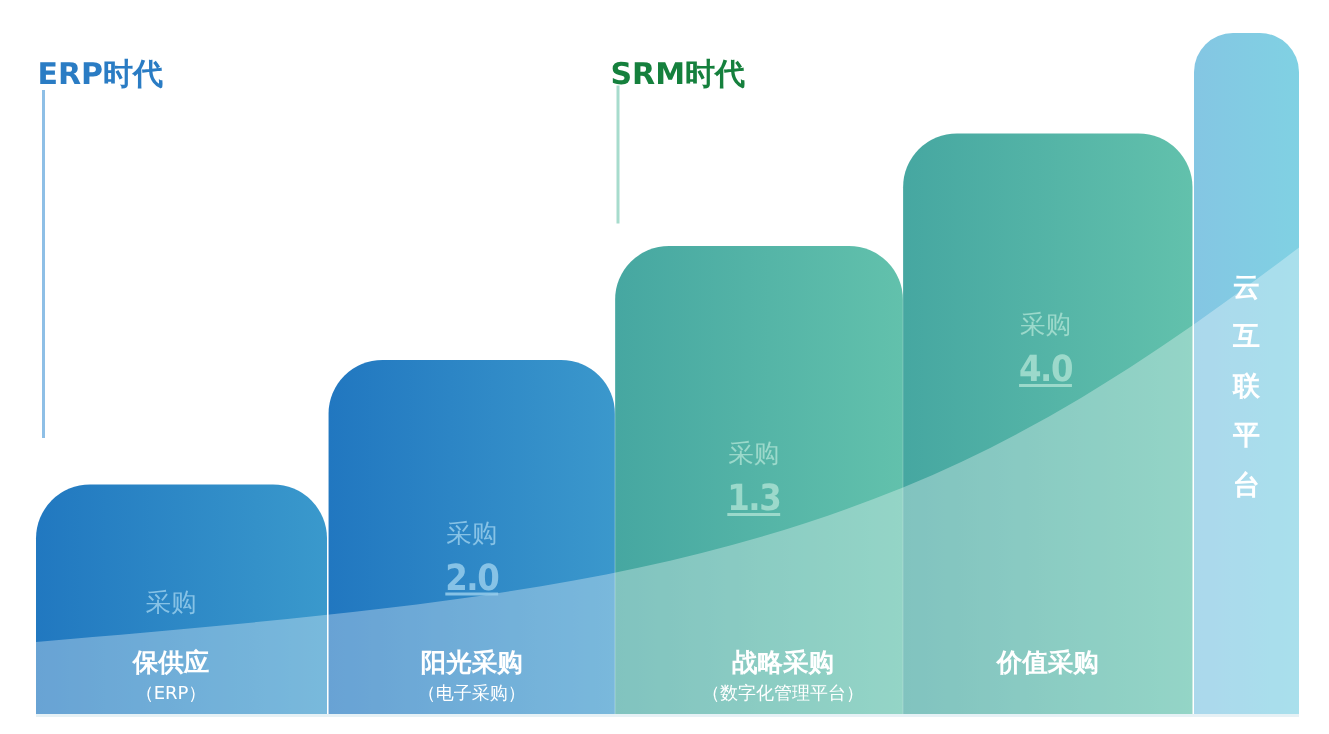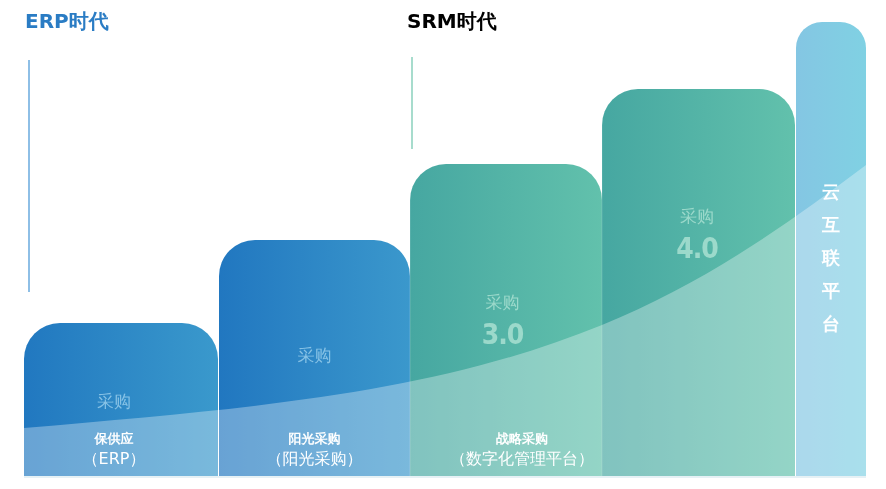"ERP时代" .era-title { top: 8px -> 36px }
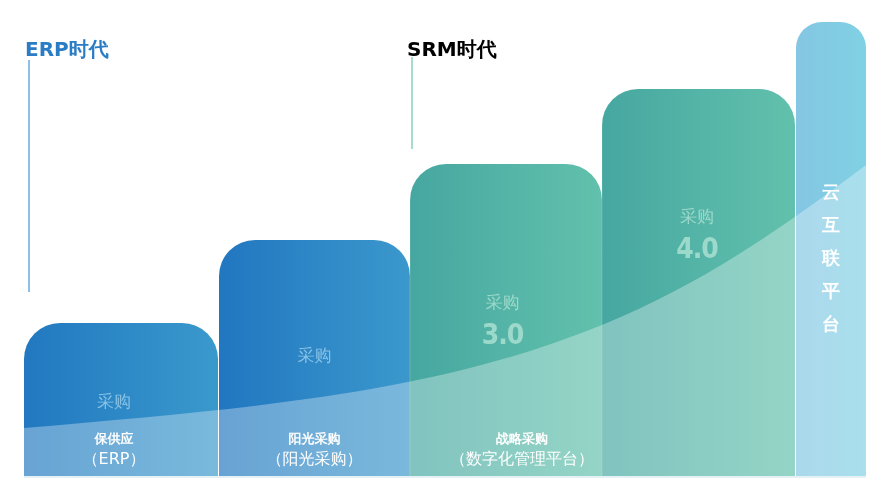"SRM时代" .era-srm { color: #000000 -> #15803d }
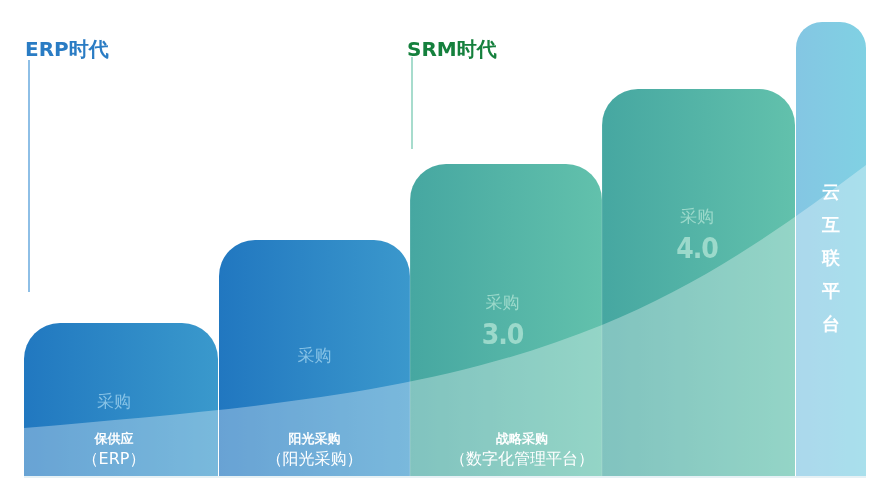"4.0" .stage-top .ver { font-size: 28px -> 24px; text-decoration: none -> underline }
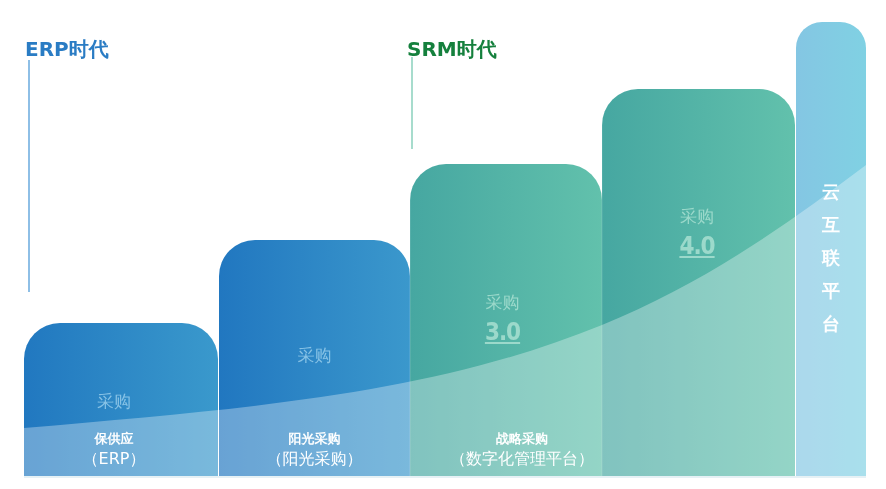"3.0" span.ver { text: 3.0 -> 1.3 }
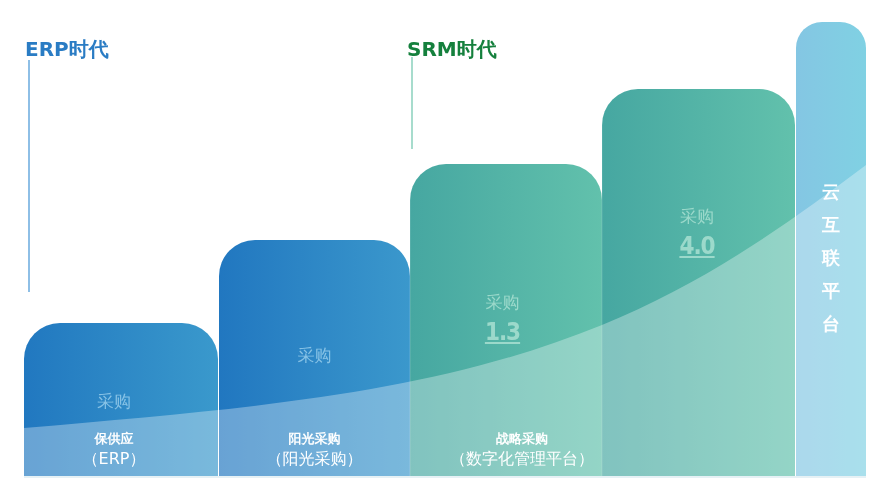"2.0" span.ver { html: none -> <span>2.0</span> }
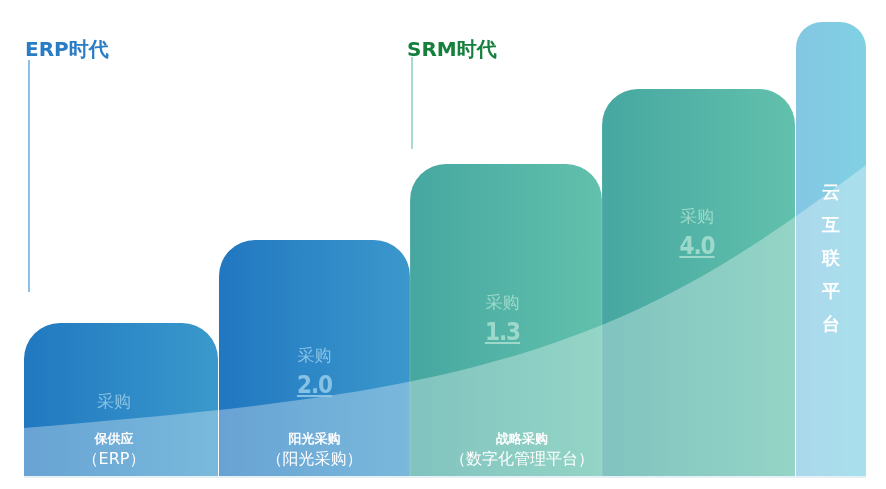"保供应" .stage-bottom .name { font-size: 13px -> 17px }
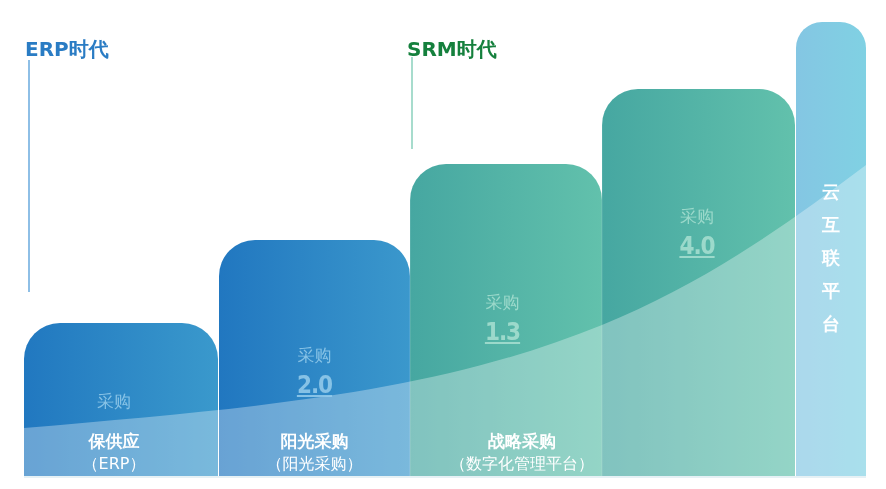"价值采购" span.name { html: none -> <span>价值采购</span> }
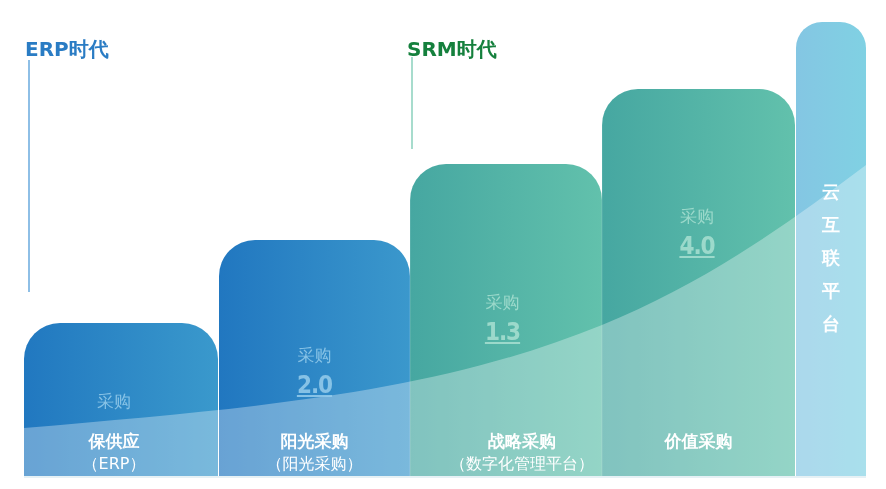"（ERP）" .stage-bottom .desc { font-size: 16px -> 12px }
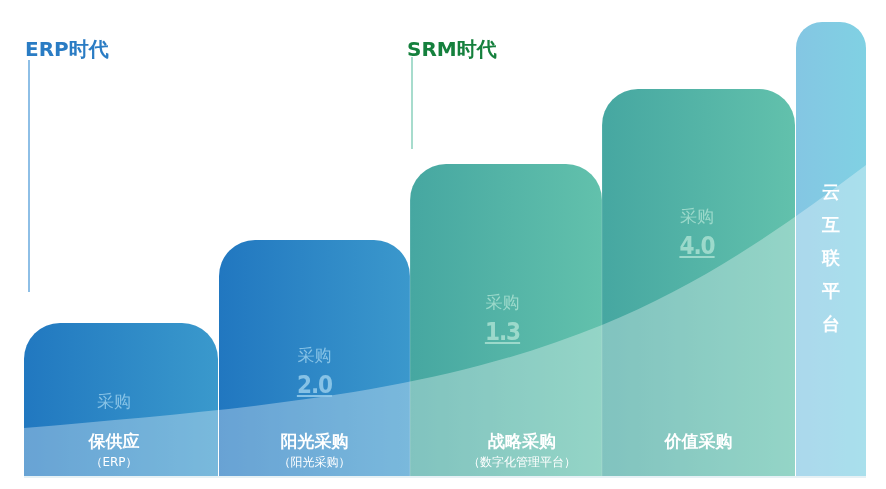"（阳光采购）" span.desc { text: 阳光 -> 电子 }
